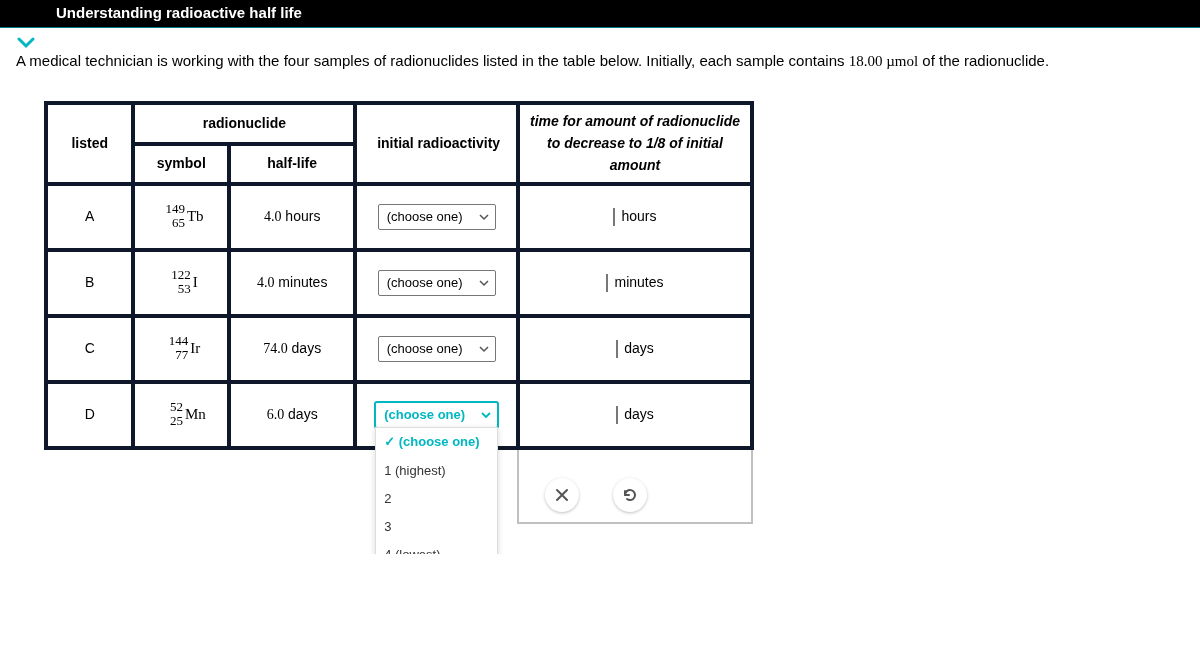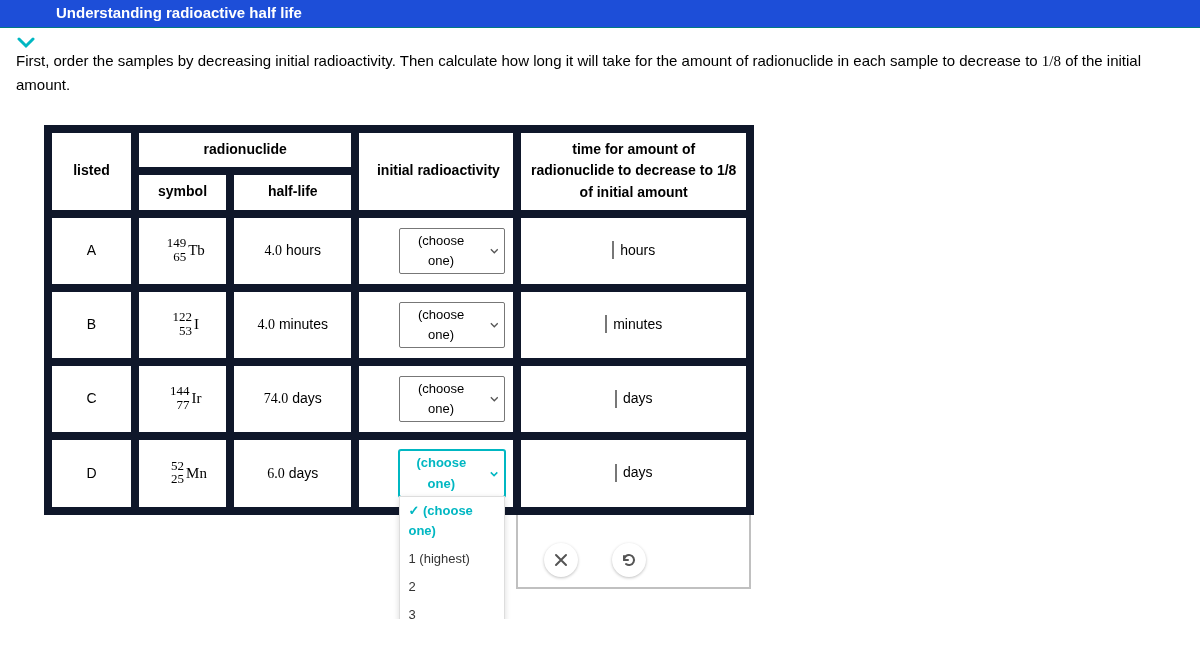"Understanding radioactive half life" .top-bar { background: #1d4ed8 -> #000000 }
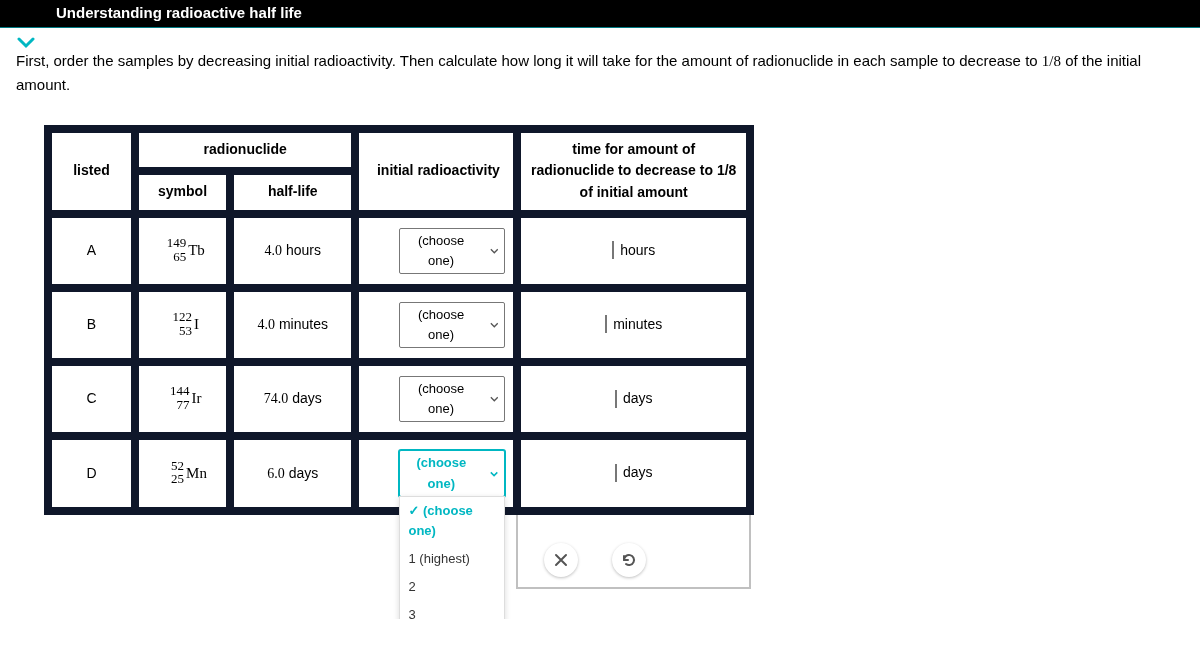"A medical technician is working" p { html: none -> <p> <span>A medical technician is working with the four samples of radionuclides listed in the table below. Initially, each sample contains </span><span>18.00 µmol</span><span> of the radionuclide.</span> </p> }
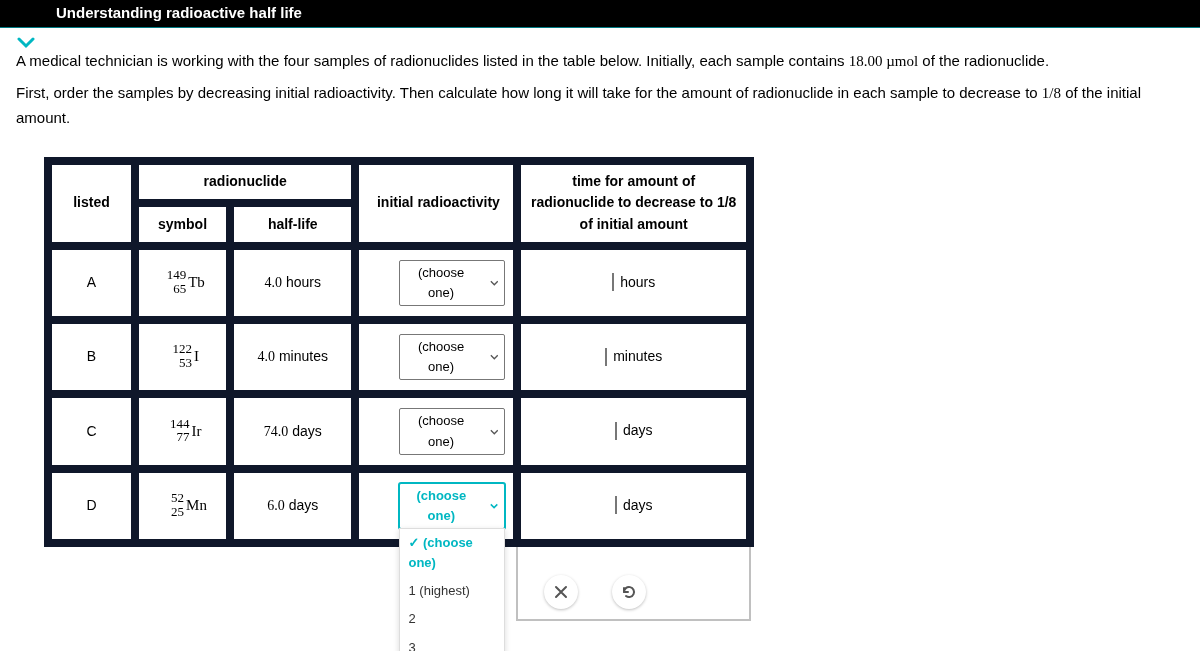"First, order the samples by" p { html: <p> <span>First, order the samples by decreasing initial radioactivity. Then calculate how long it will take for the amount of radionuclide in each sample to decrease to </span><span>1/8</span><span> of the initial amount.</span> </p> -> none }
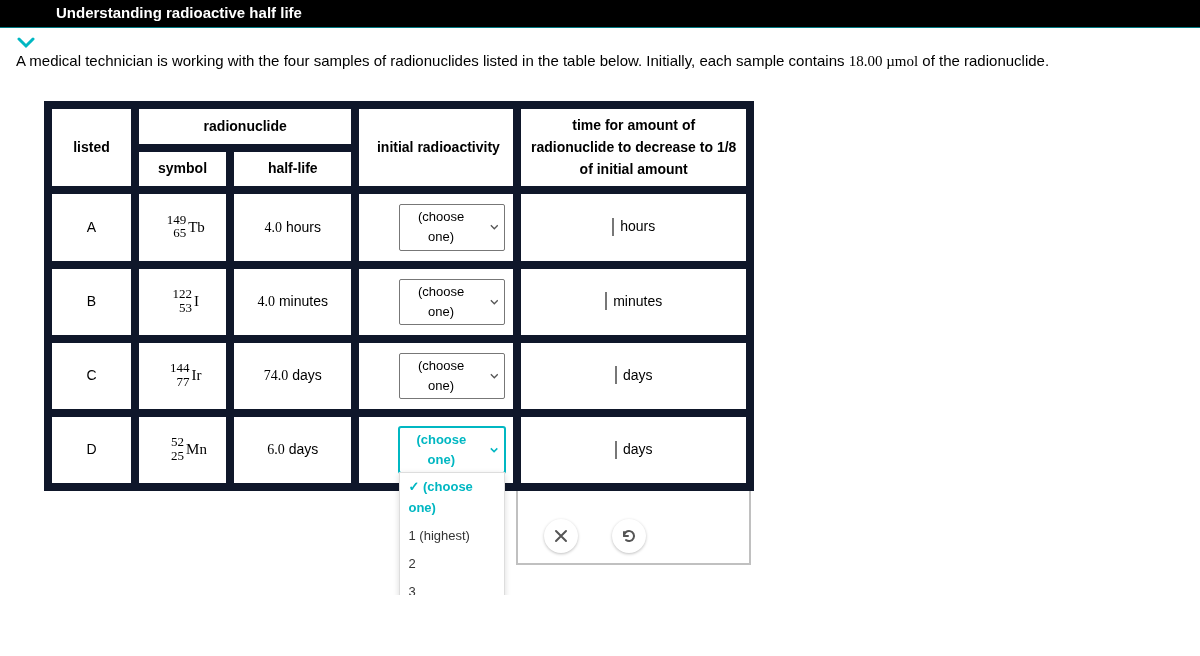"radionuclide" th, td { border: 8px solid #0f172a -> 4px solid #0f172a }
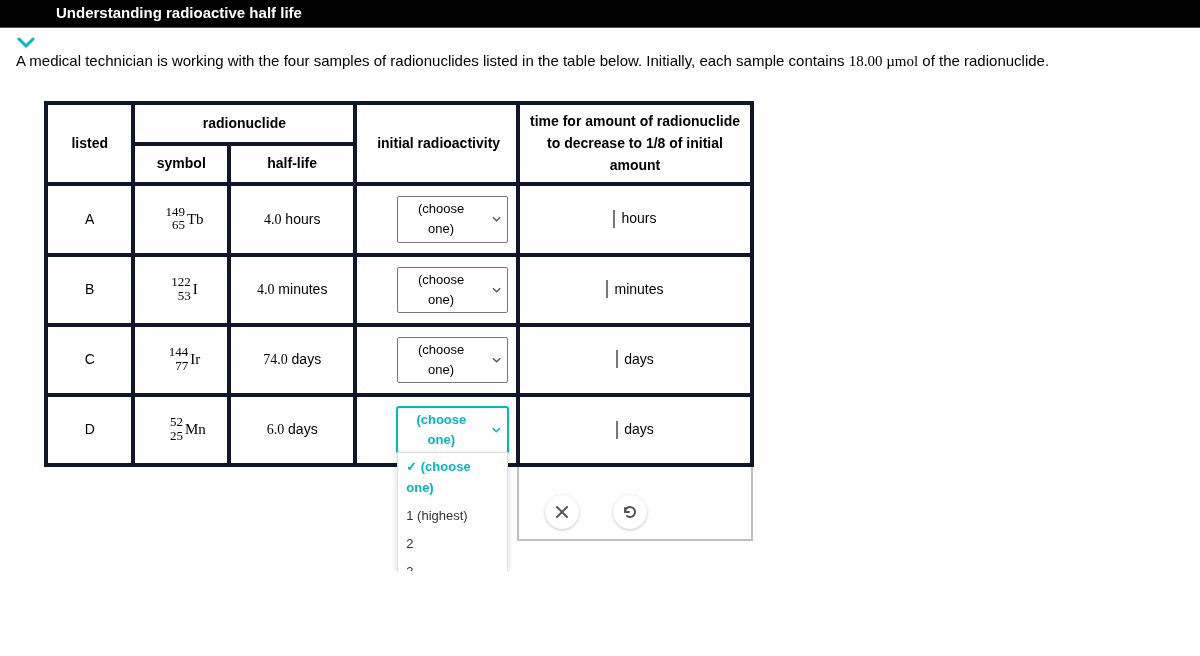"time for amount of radionuclide" th.time { font-style: none -> italic }
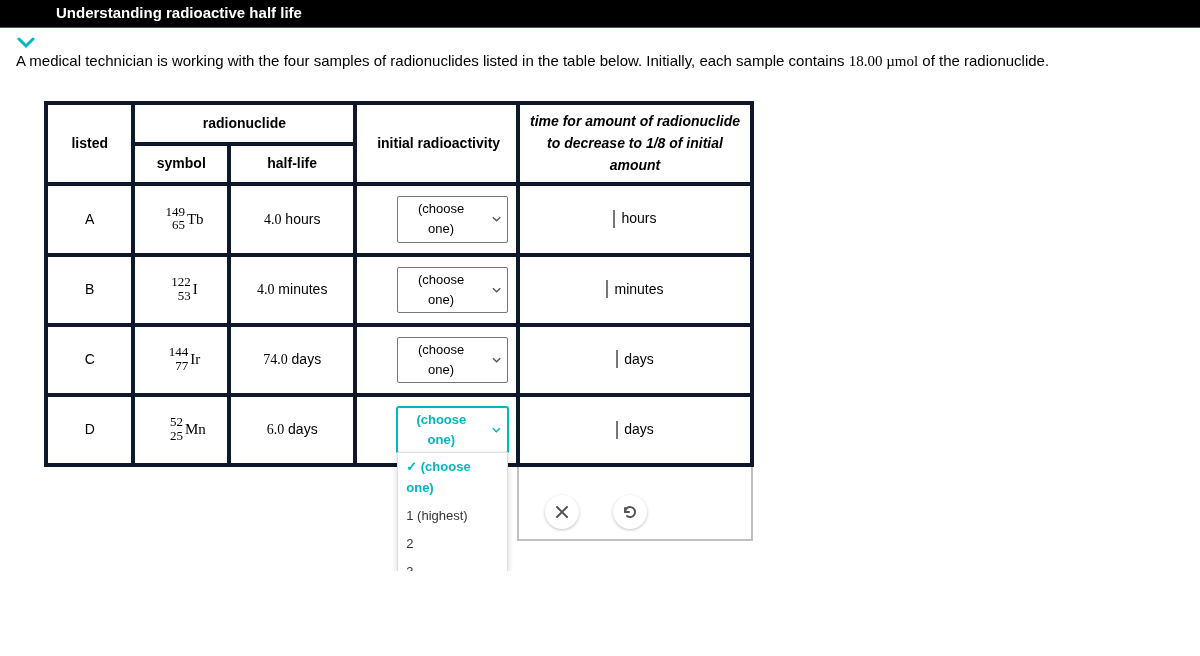"(choose one)" .choose { margin-left: 32px -> none }
